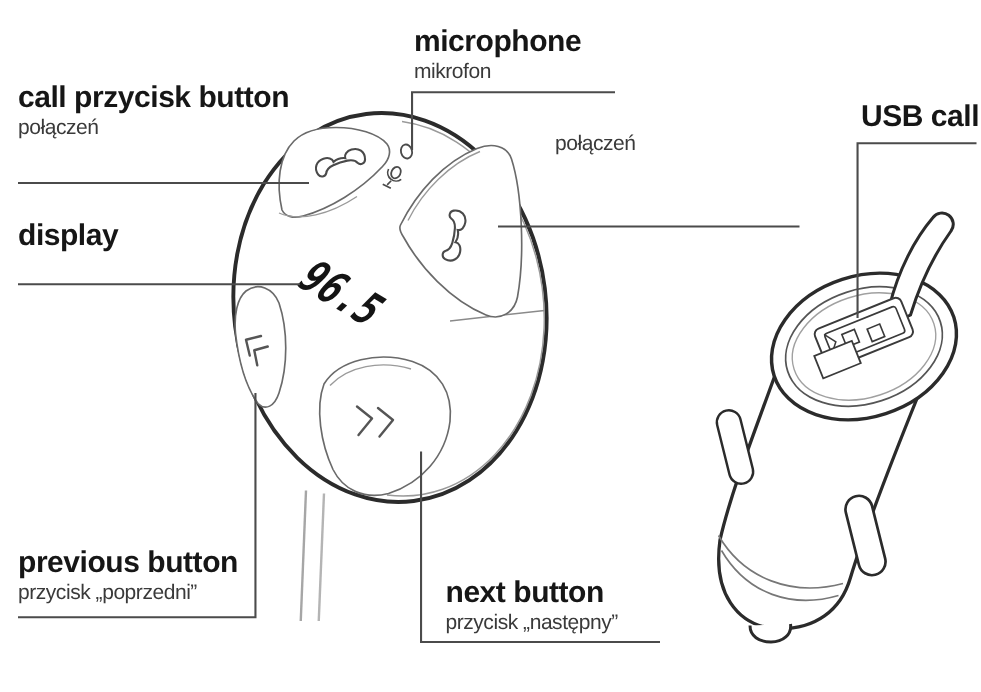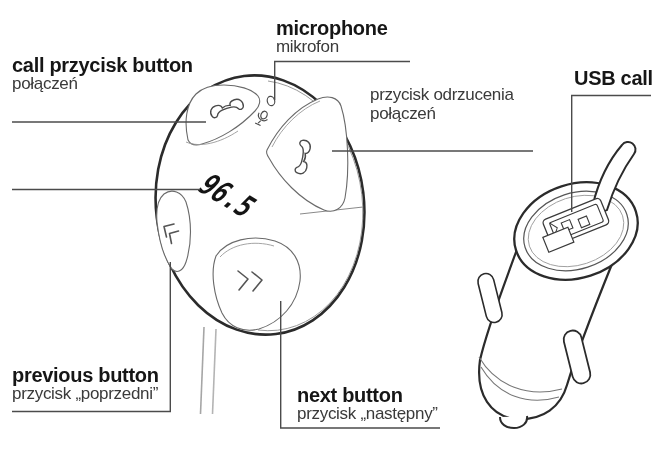"mikrofon" .label .pl { font-size: 17px -> 14px }
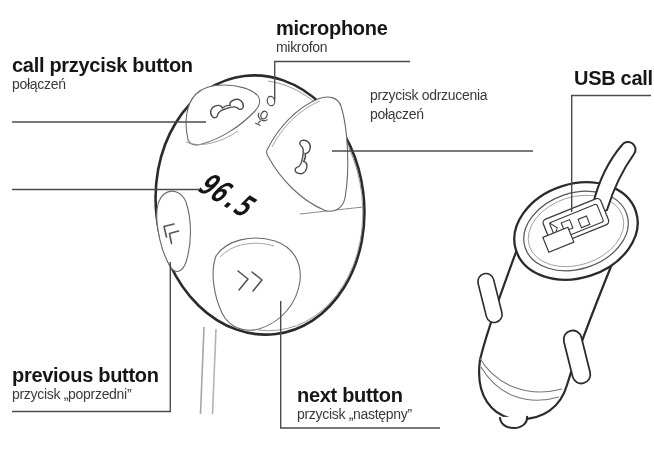"przycisk odrzucenia" div.pl { html: <div>przycisk odrzucenia</div> -> none }
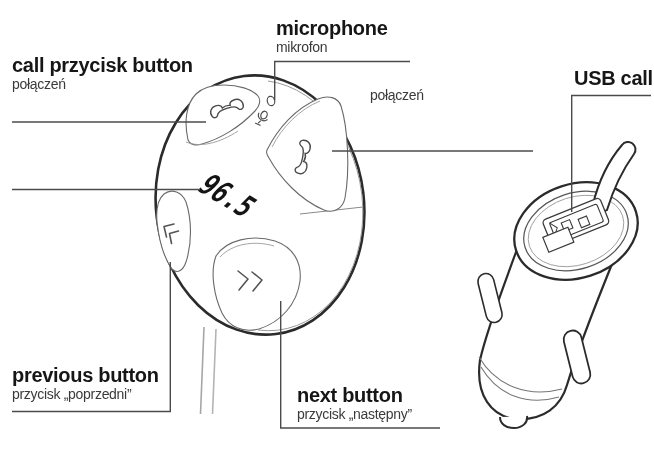"display" div.en { html: none -> <div>display</div> }
